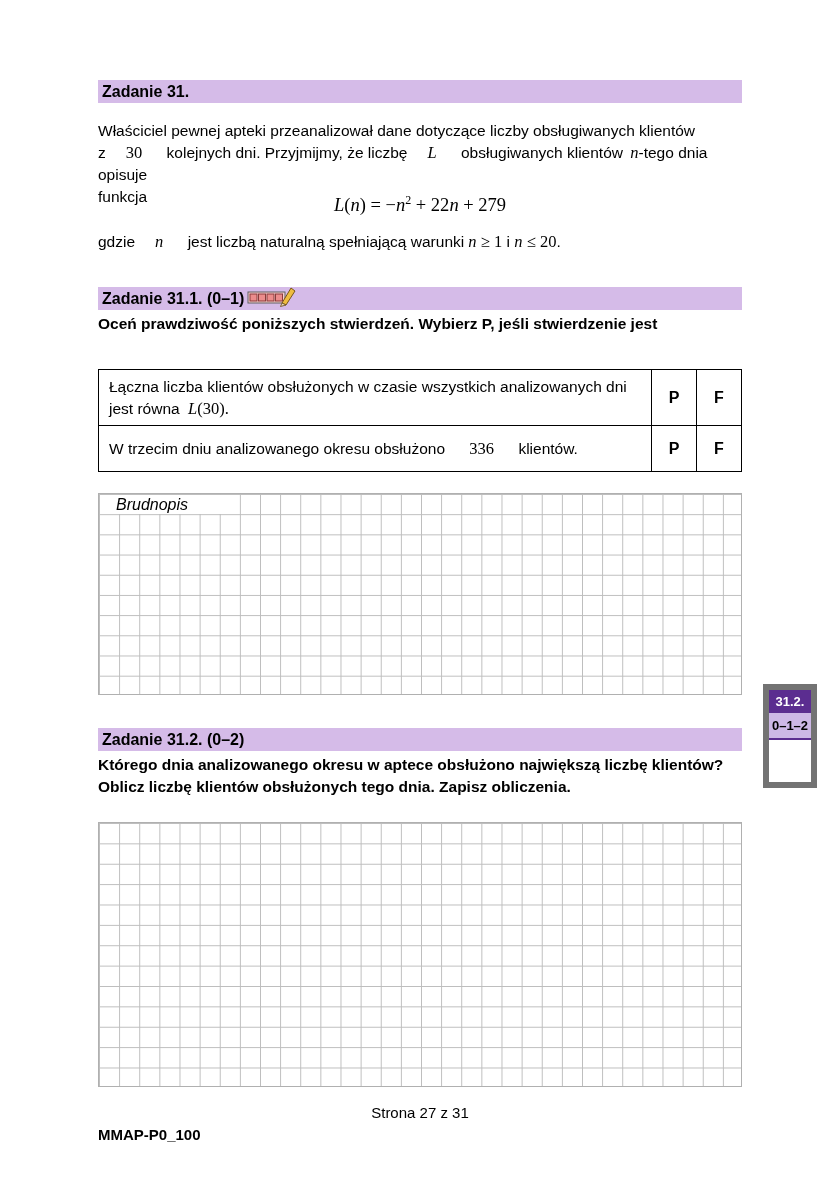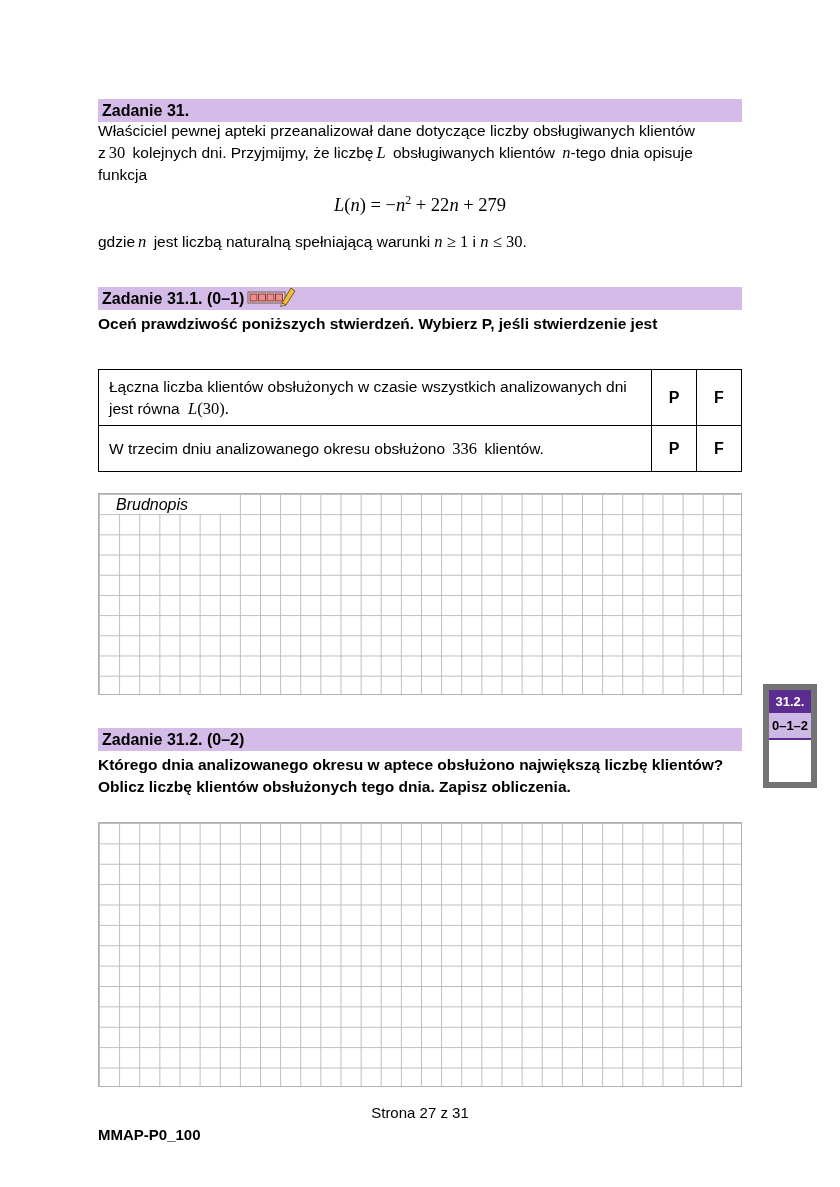"Zadanie 31." div.bar { top: 99px -> 80px }
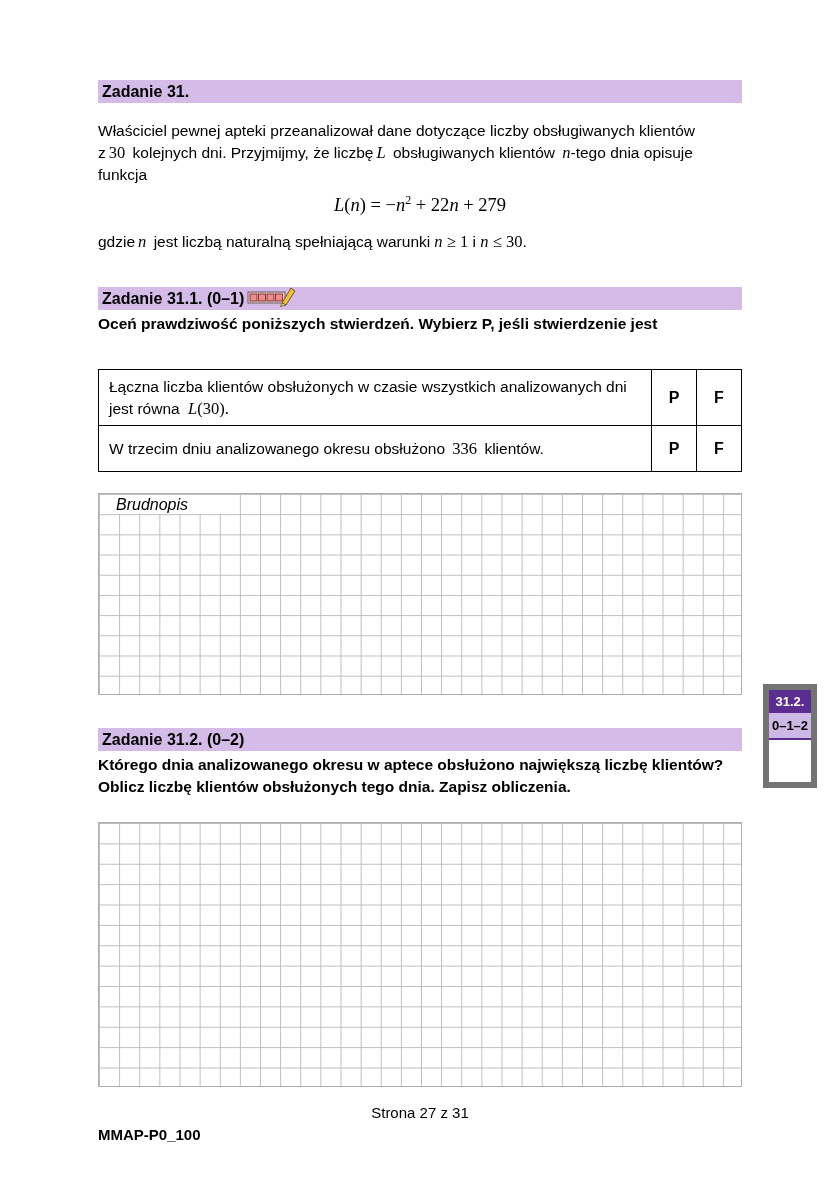"30" .mpad { margin: 0 3px -> 0 20px }
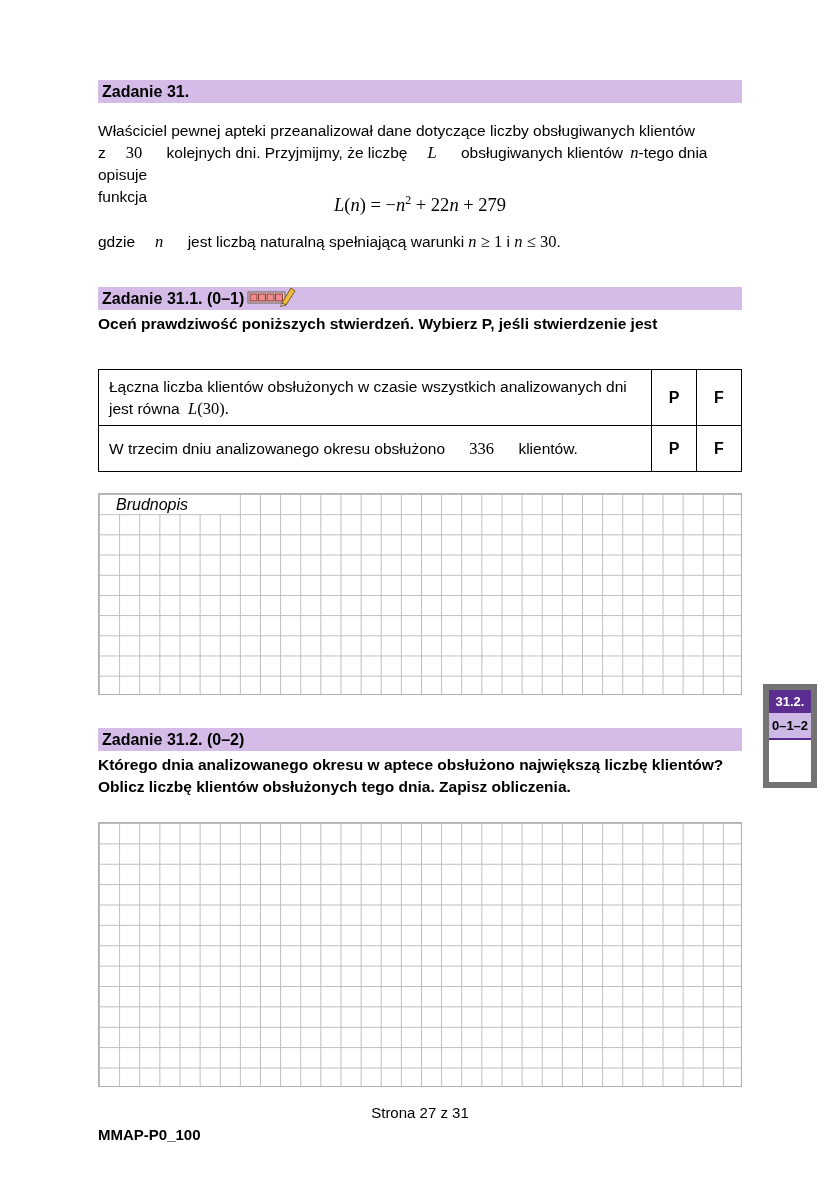"≤ 30" span.math { text: 30 -> 20 }
